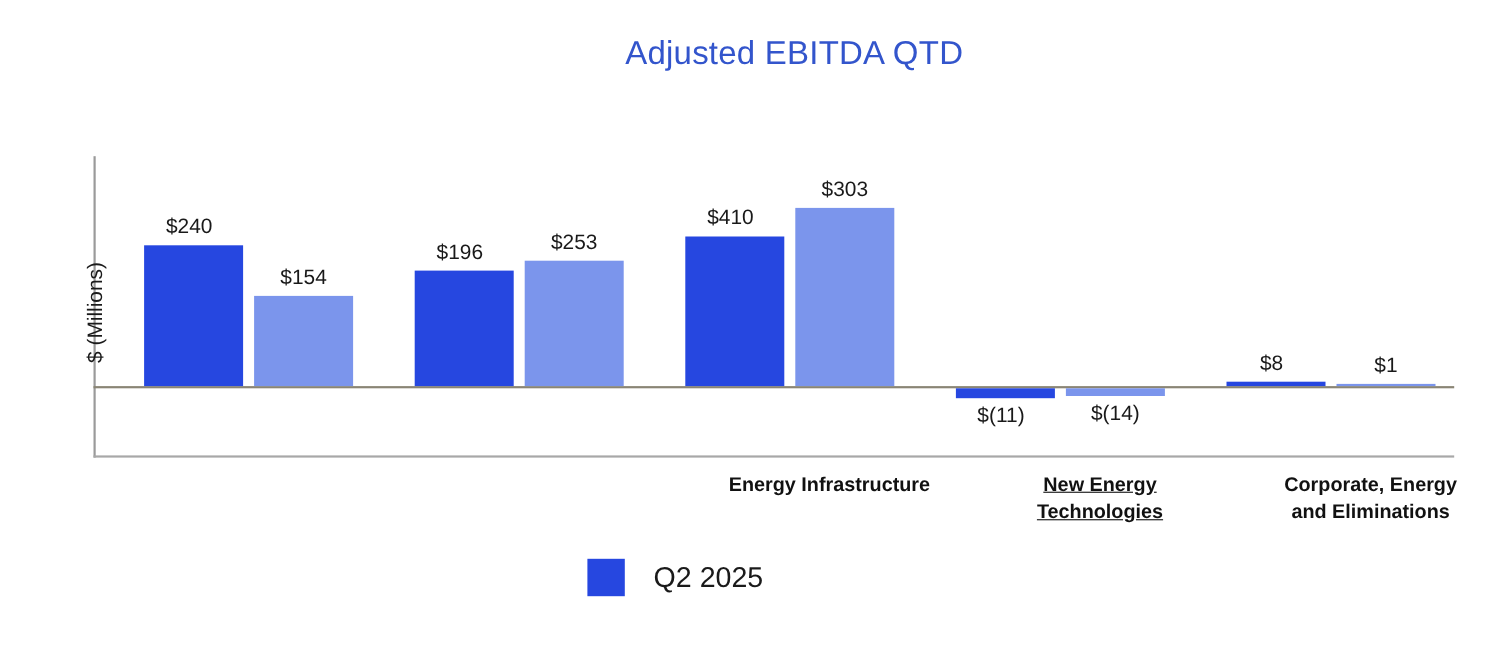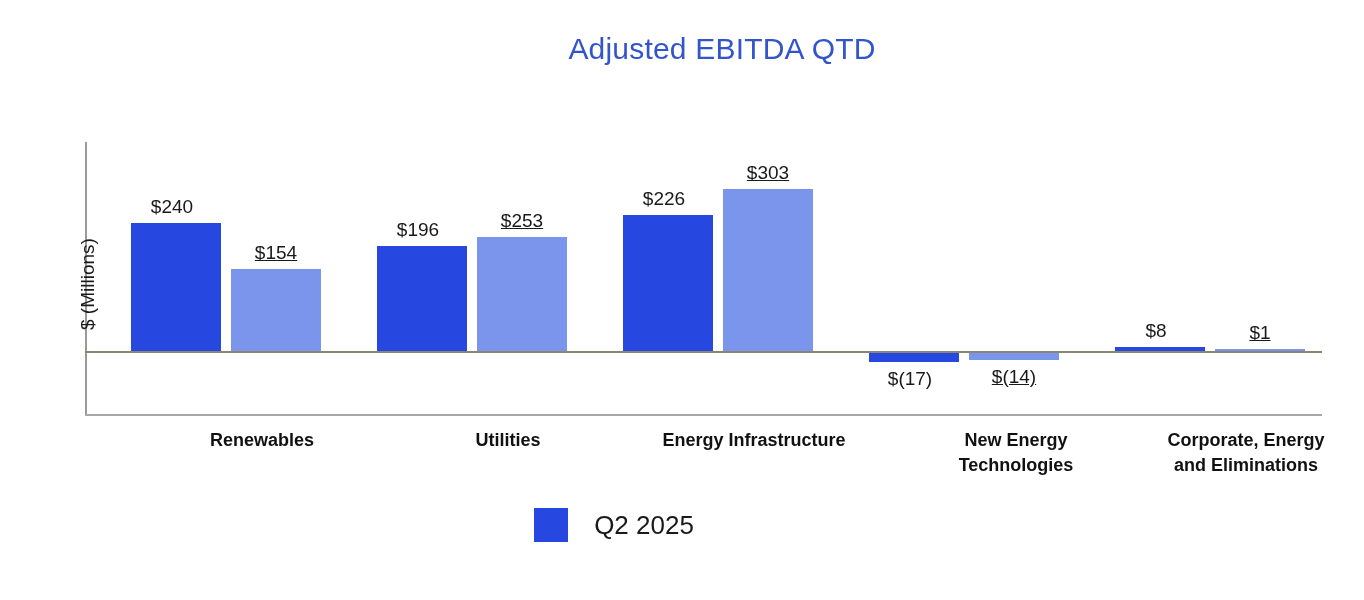"$303" .val-label.s1 { text-decoration: underline -> none }
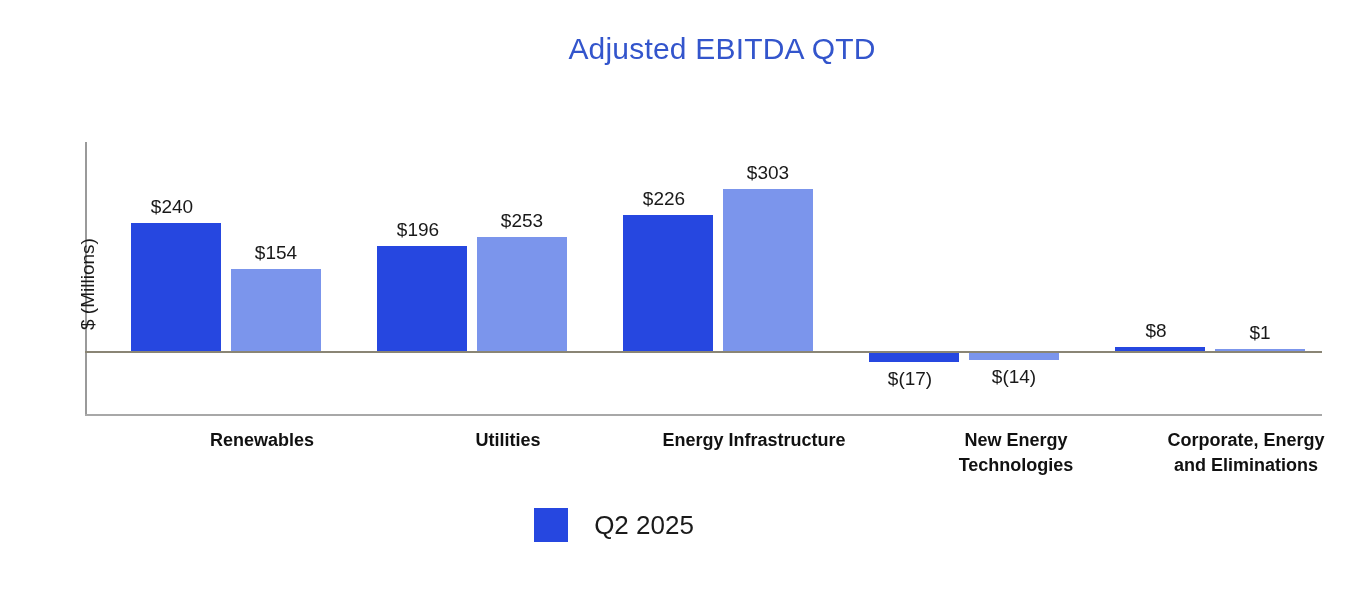"$226" div.val-label { text: $226 -> $410 }
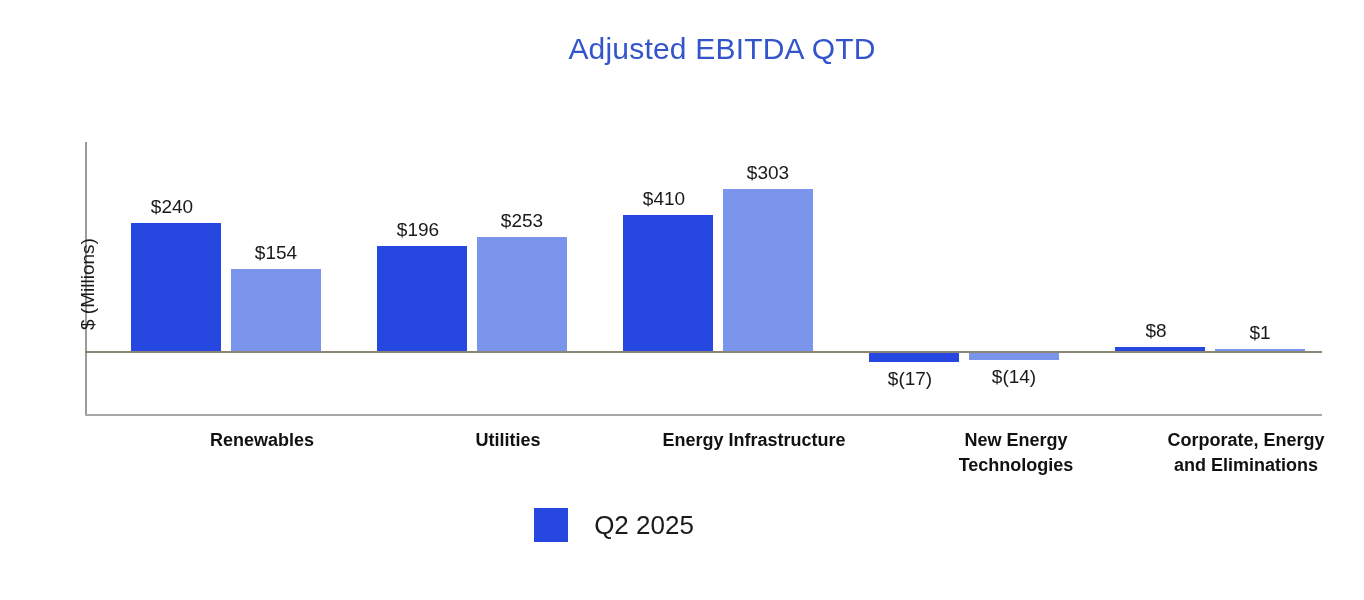"$(17)" div.val-label { text: 17 -> 11 }
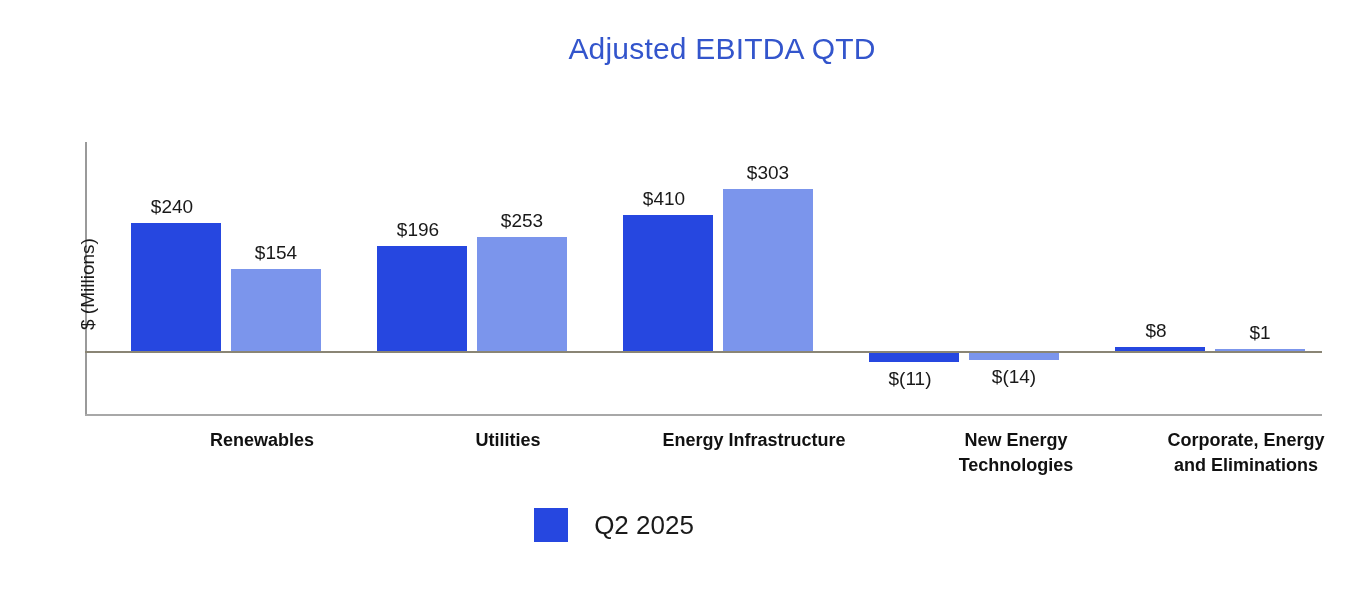"Renewables" div.cat-label { html: <div><span>Renewables</span></div> -> none }
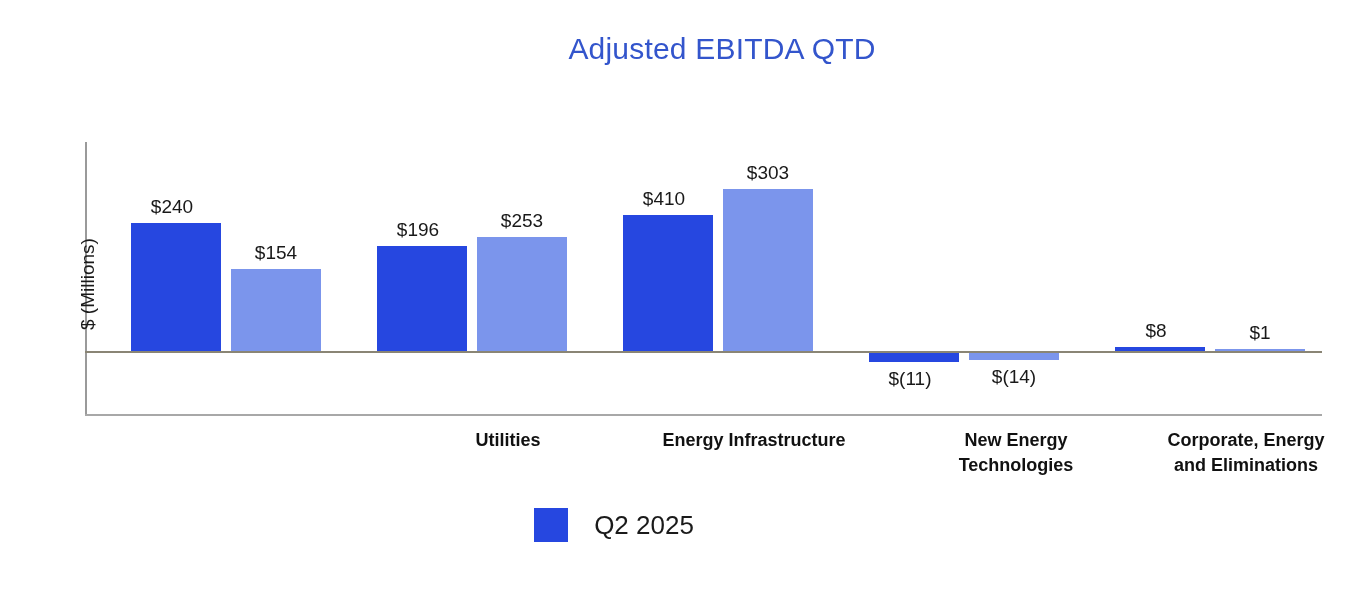"Utilities" div.cat-label { html: <div><span>Utilities</span></div> -> none }
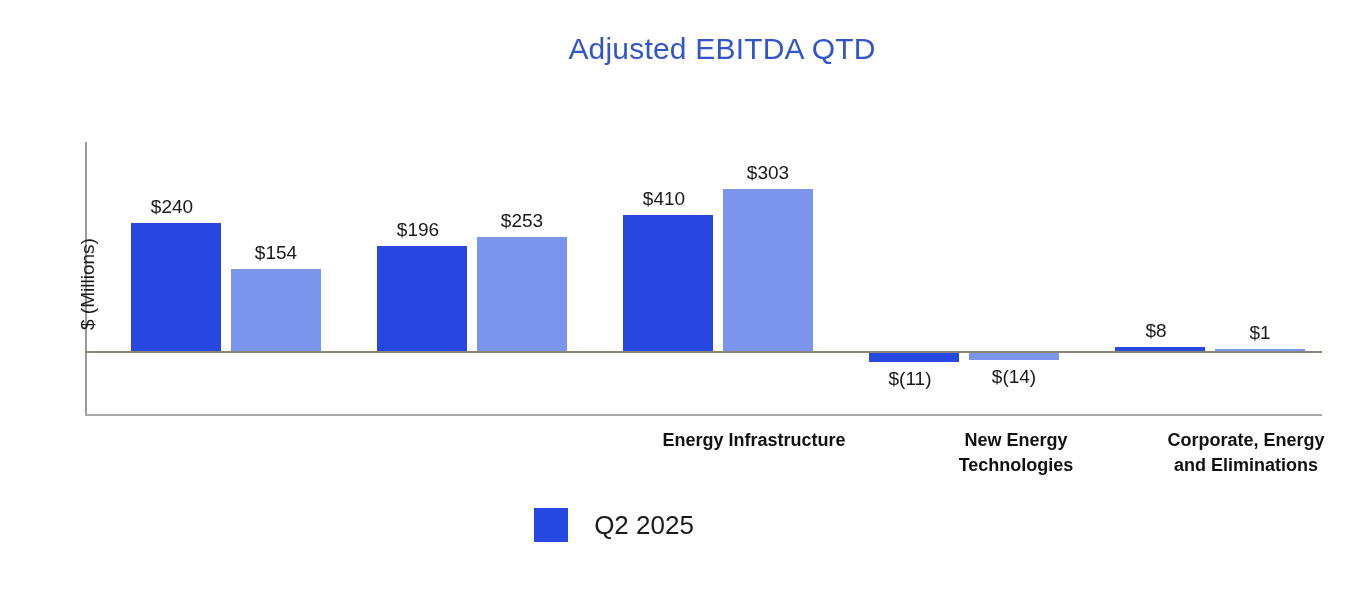"New Energy" div.cat-label { left: 25px -> 9px; text-decoration: none -> underline }
